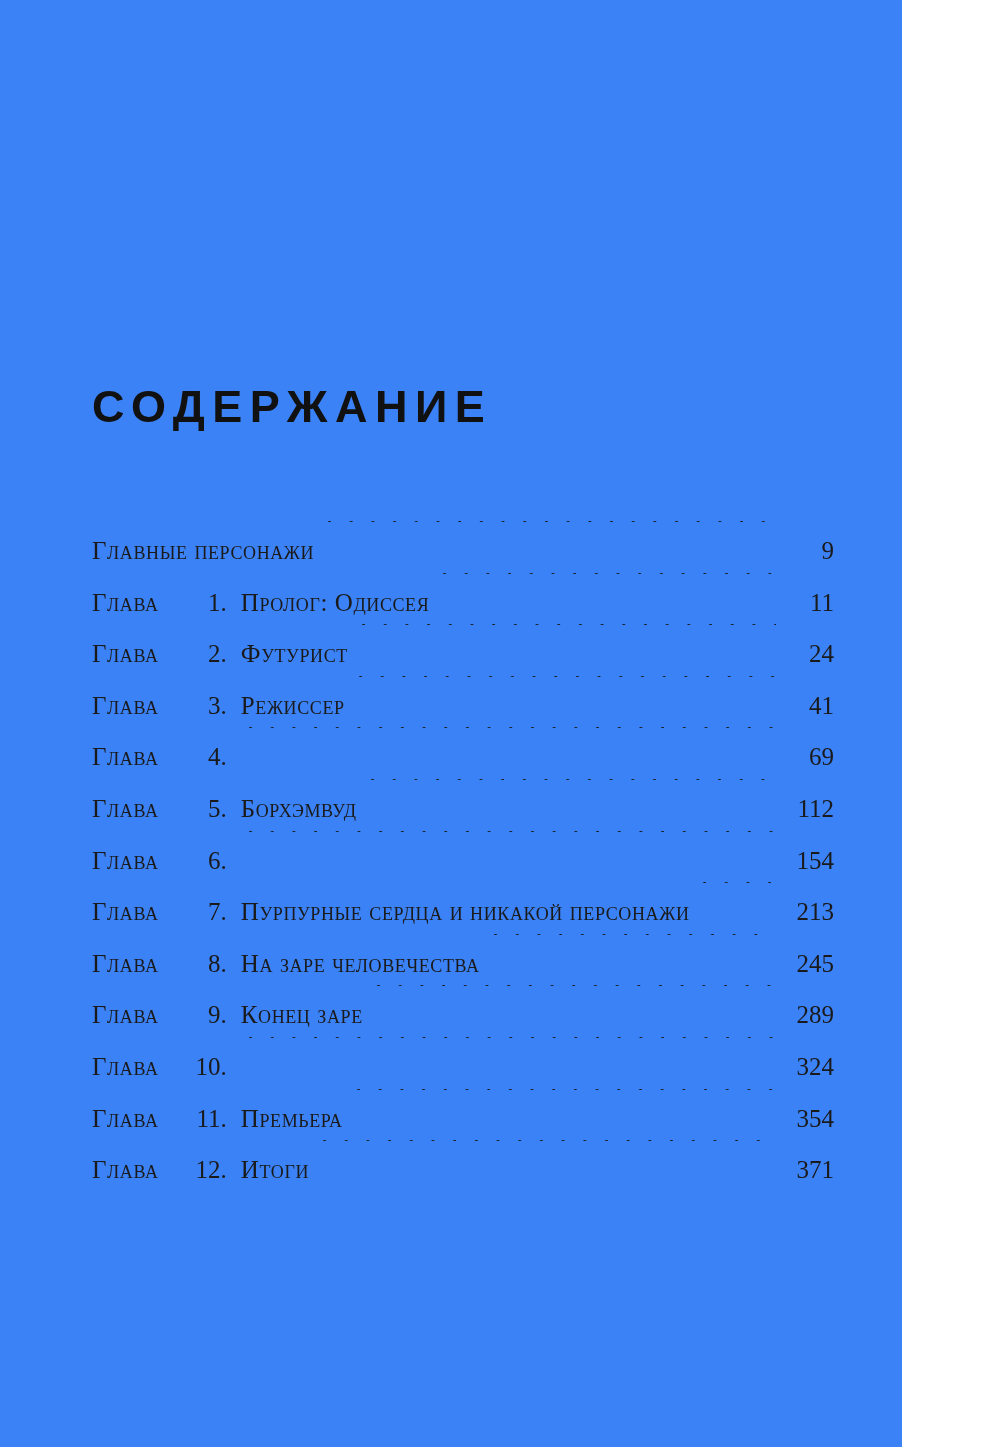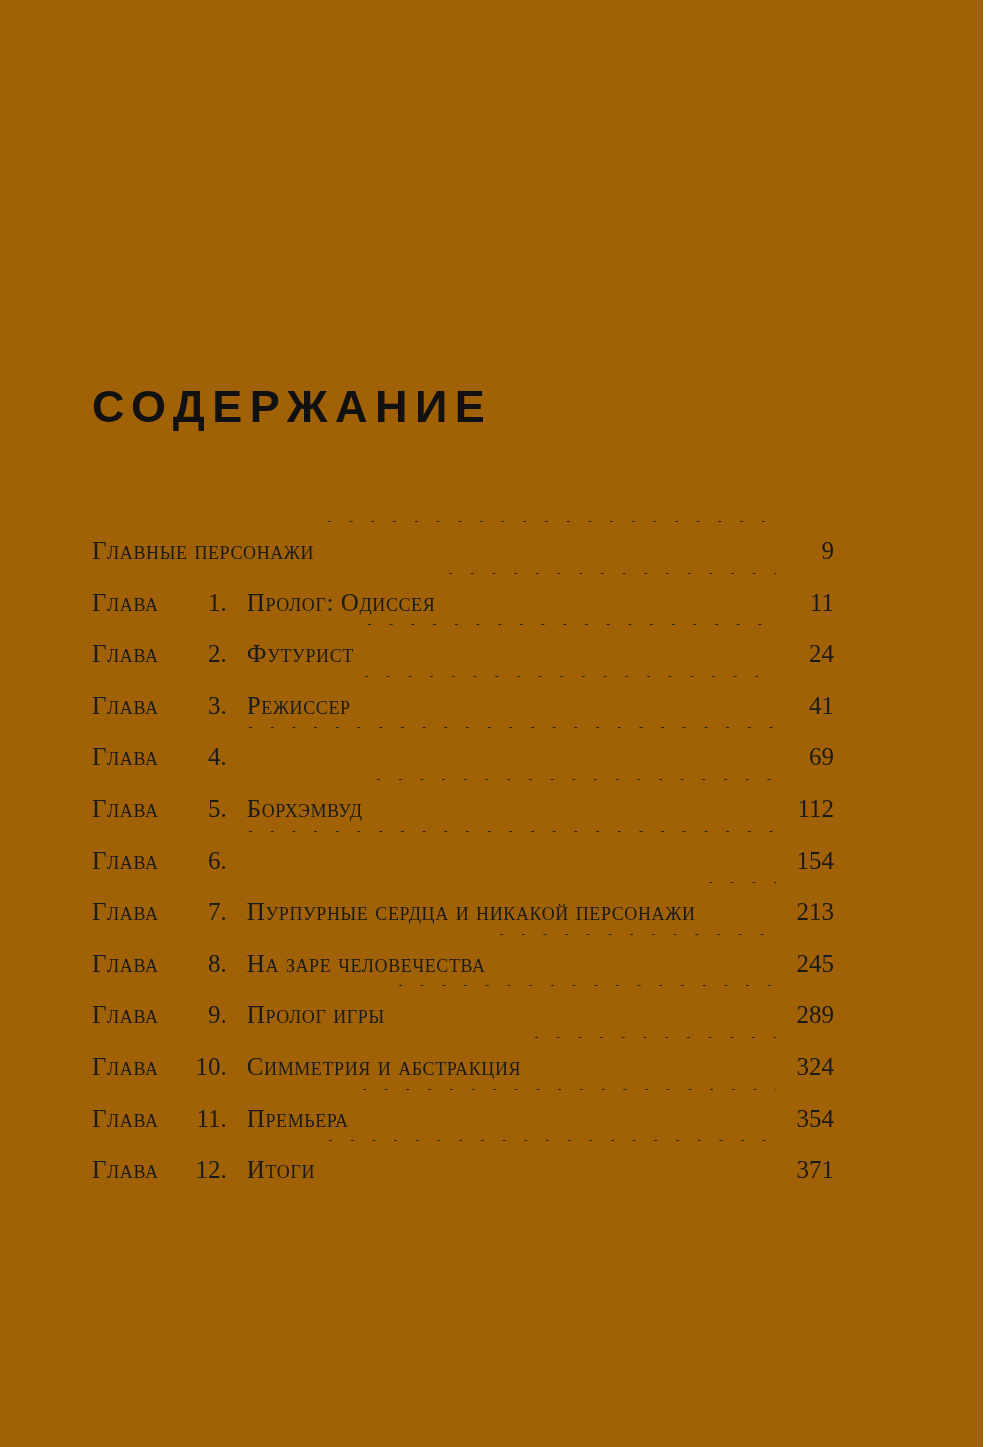"СОДЕРЖАНИЕ" .page { background: #a16207 -> #3b82f6; width: 983px -> 902px }
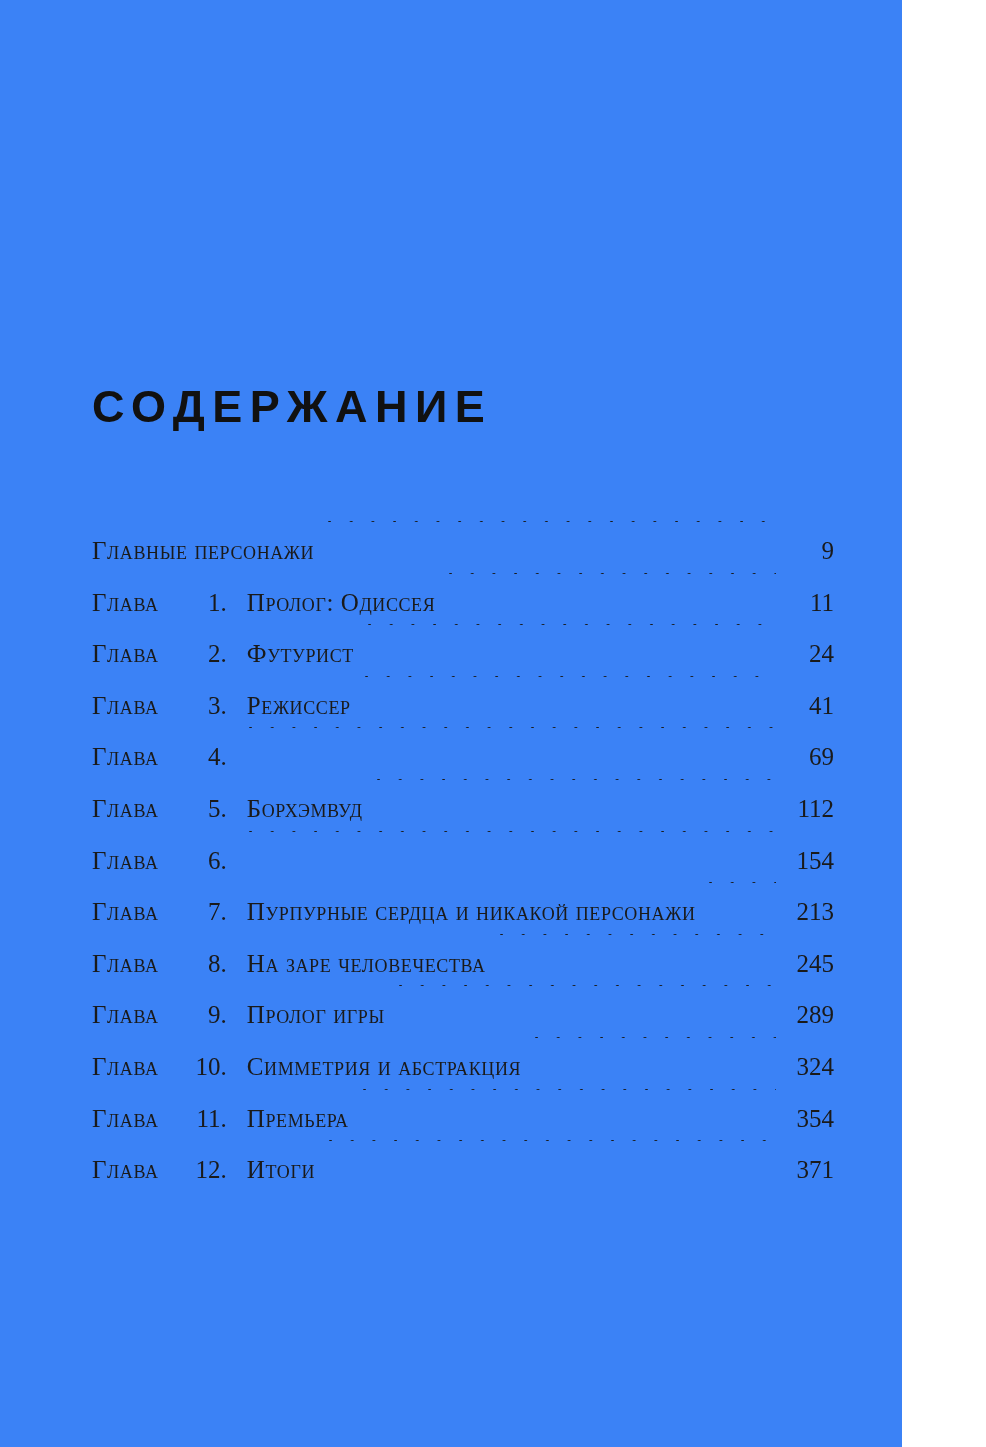"Пролог: Одиссея" .entry-title { margin-left: 12px -> 6px }
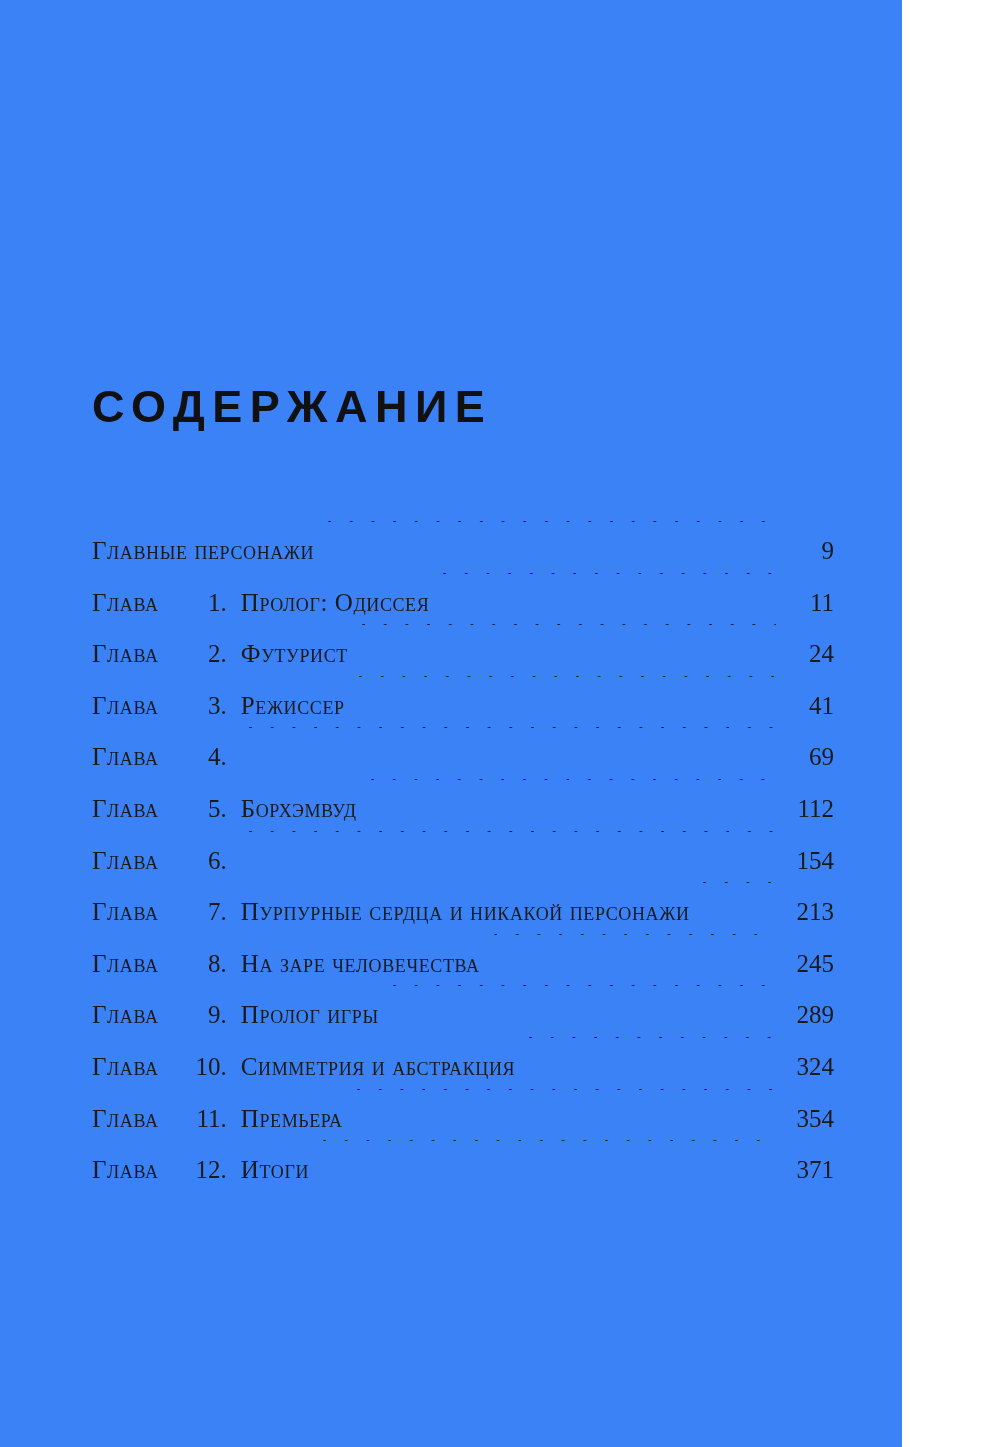"Пролог игры" span.entry-title { text: Пролог игры -> Конец заре }
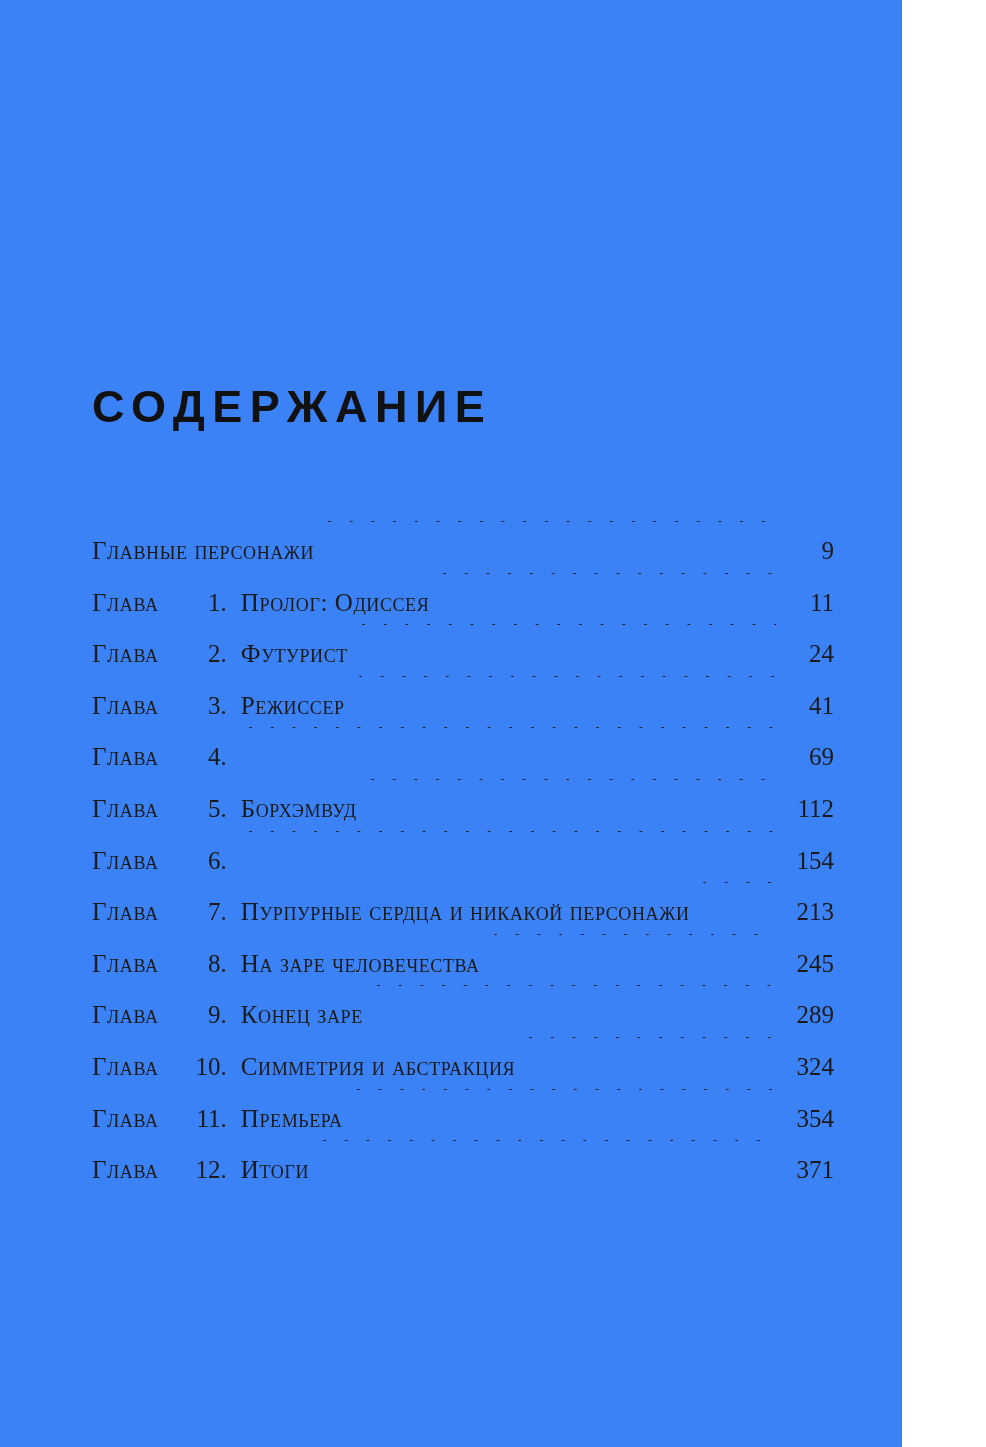"Симметрия и абстракция" span.entry-title { html: <span>Симметрия и абстракция</span> -> none }
